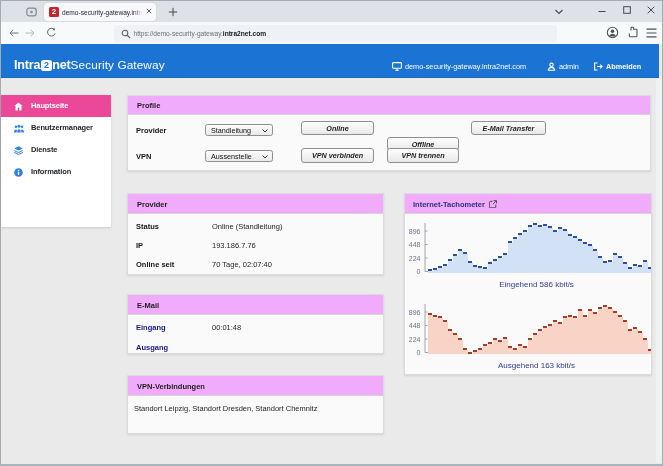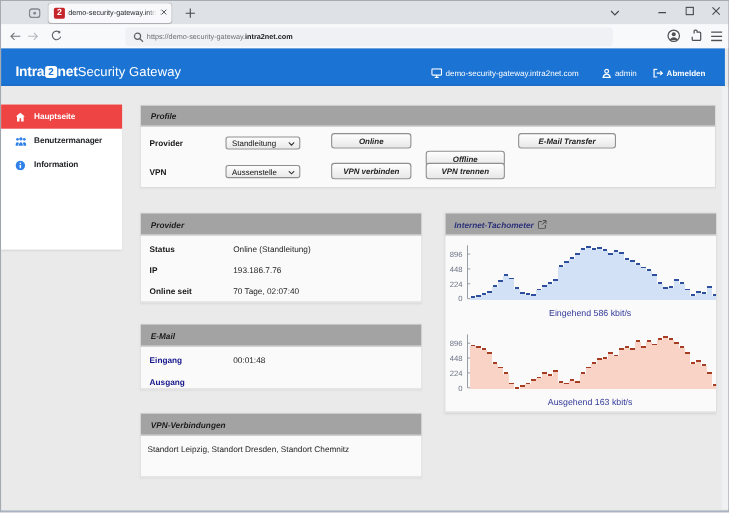"Hauptseite" .mi.act { background: #ef4444 -> #ec4899 }
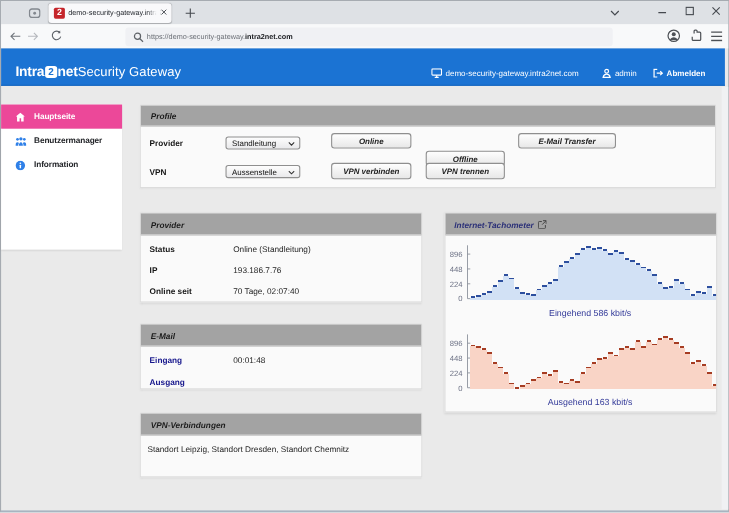"Profile" .chead { background: #a3a3a3 -> #f0abfc; font-style: italic -> none }
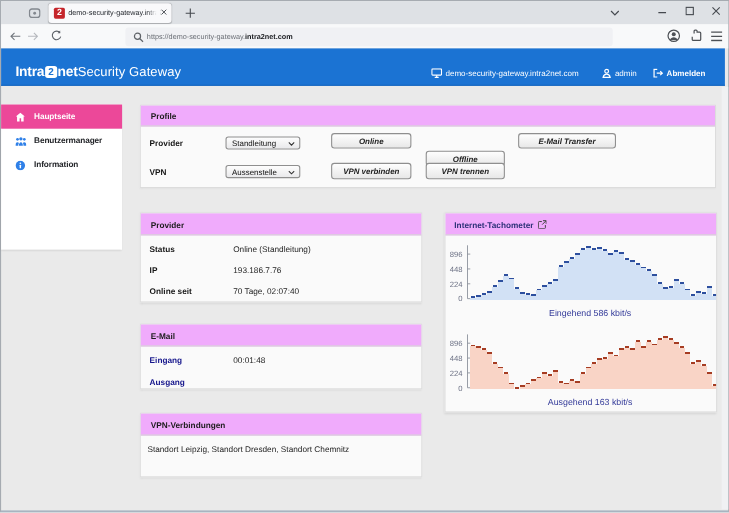"E-Mail Transfer" div.btn { width: 89px -> 75px }
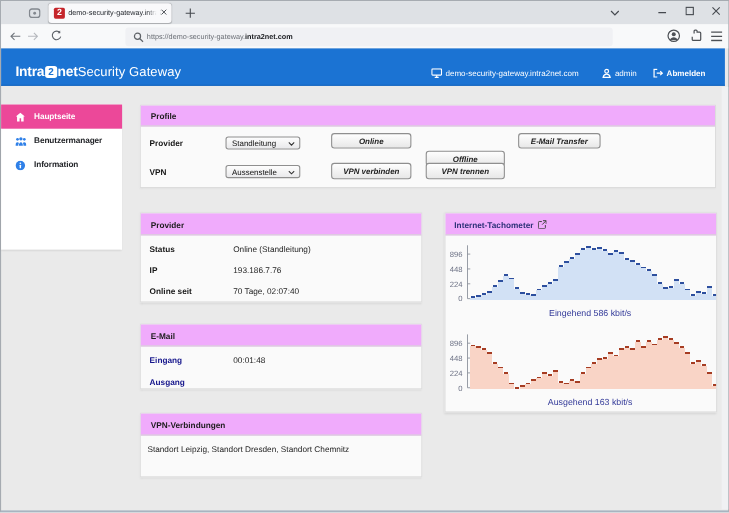"Dienste" div.mi { html: none -> <div> <svg> <path></path> <path></path> </svg> <div>Dienste</div> </div> }
